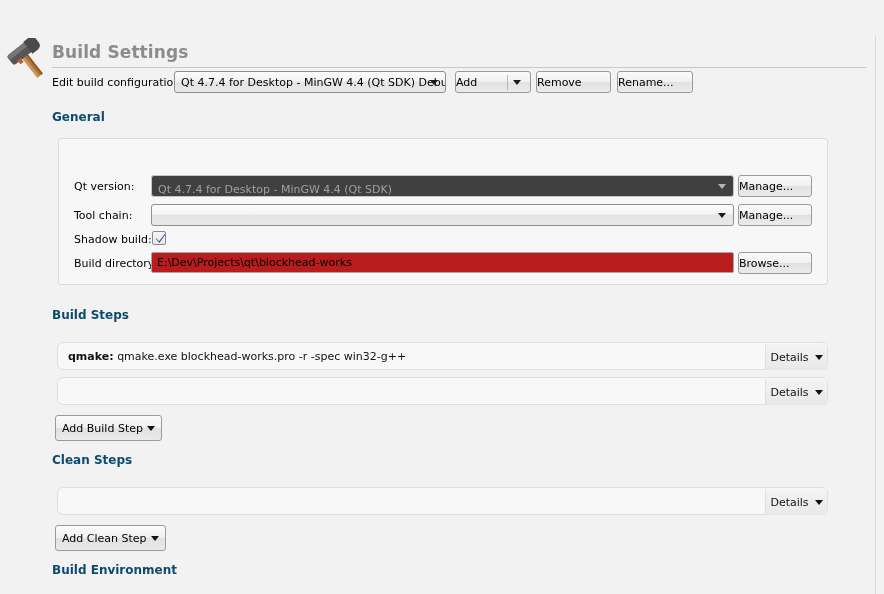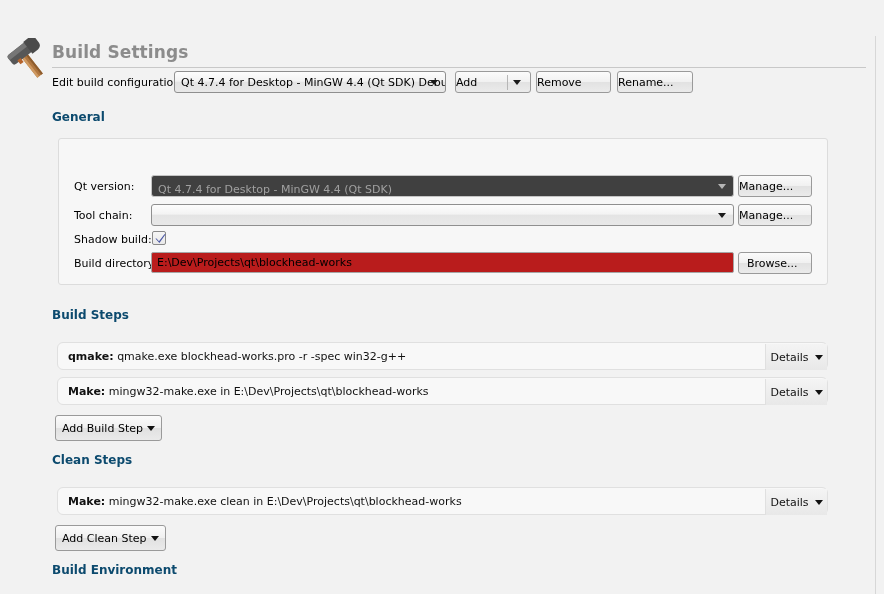"Browse..." div.btn { padding-left: 8px -> none }
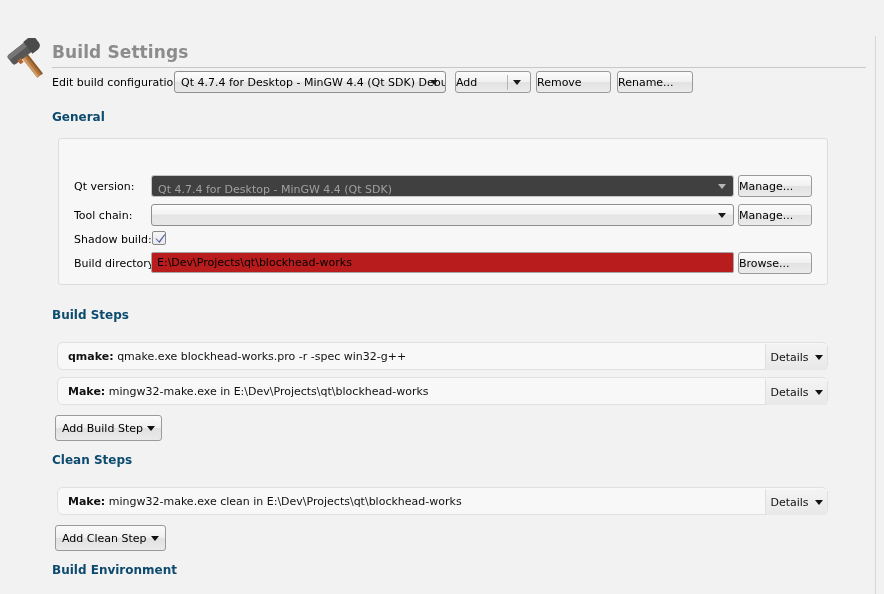"Make: mingw32-make.exe in" span.step-text { html: <span> <b>Make:</b> <span>mingw32-make.exe in E:\Dev\Projects\qt\blockhead-works</span> </span> -> none }
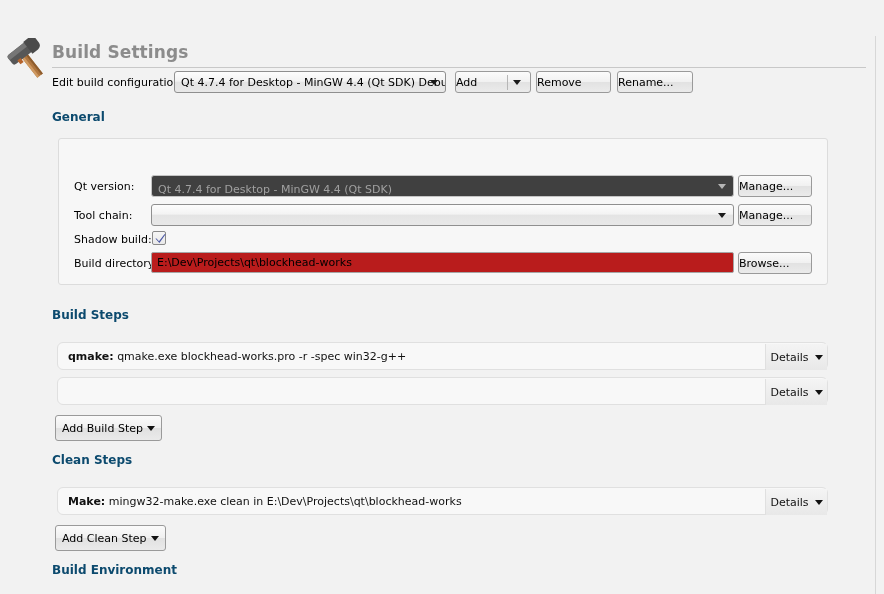"Make: mingw32-make.exe clean in" span.step-text { html: <span> <b>Make:</b> <span>mingw32-make.exe clean in E:\Dev\Projects\qt\blockhead-works</span> </span> -> none }
